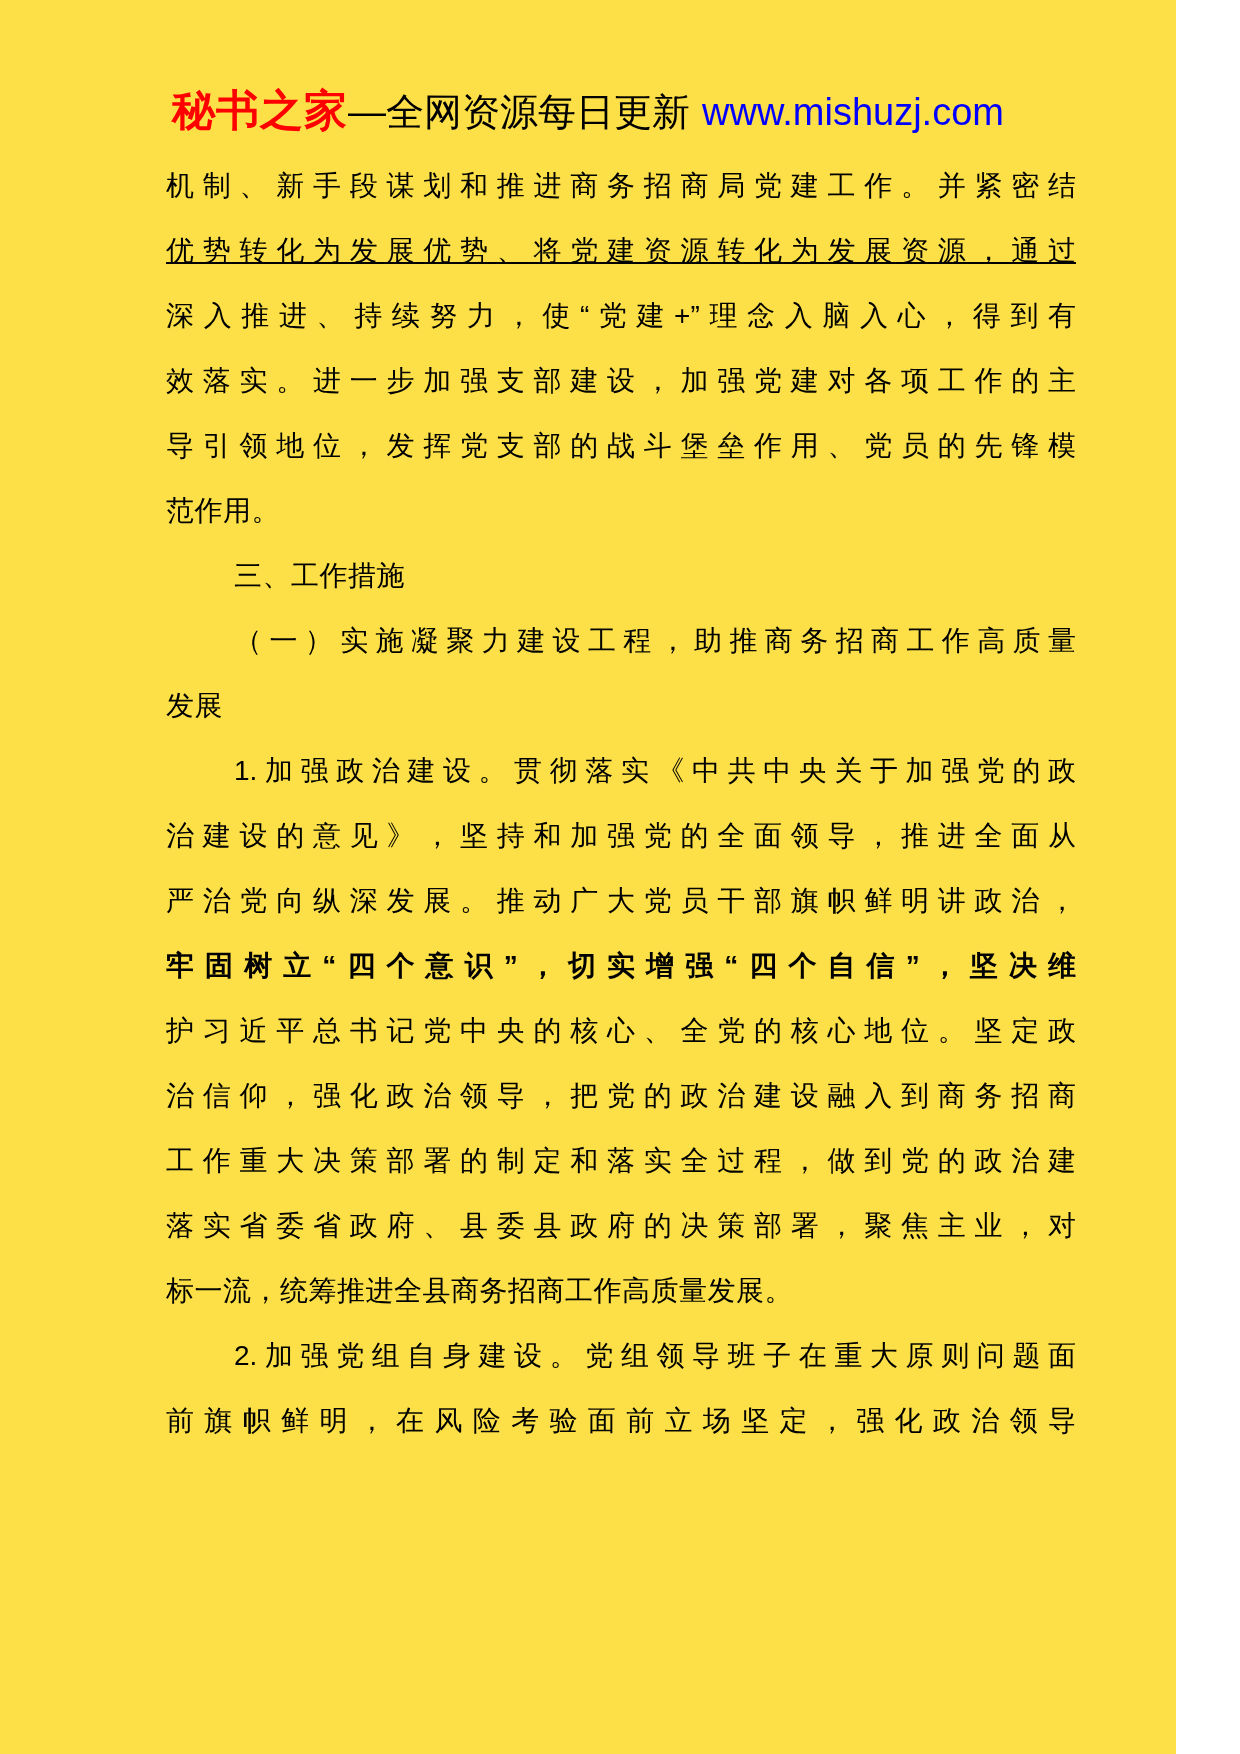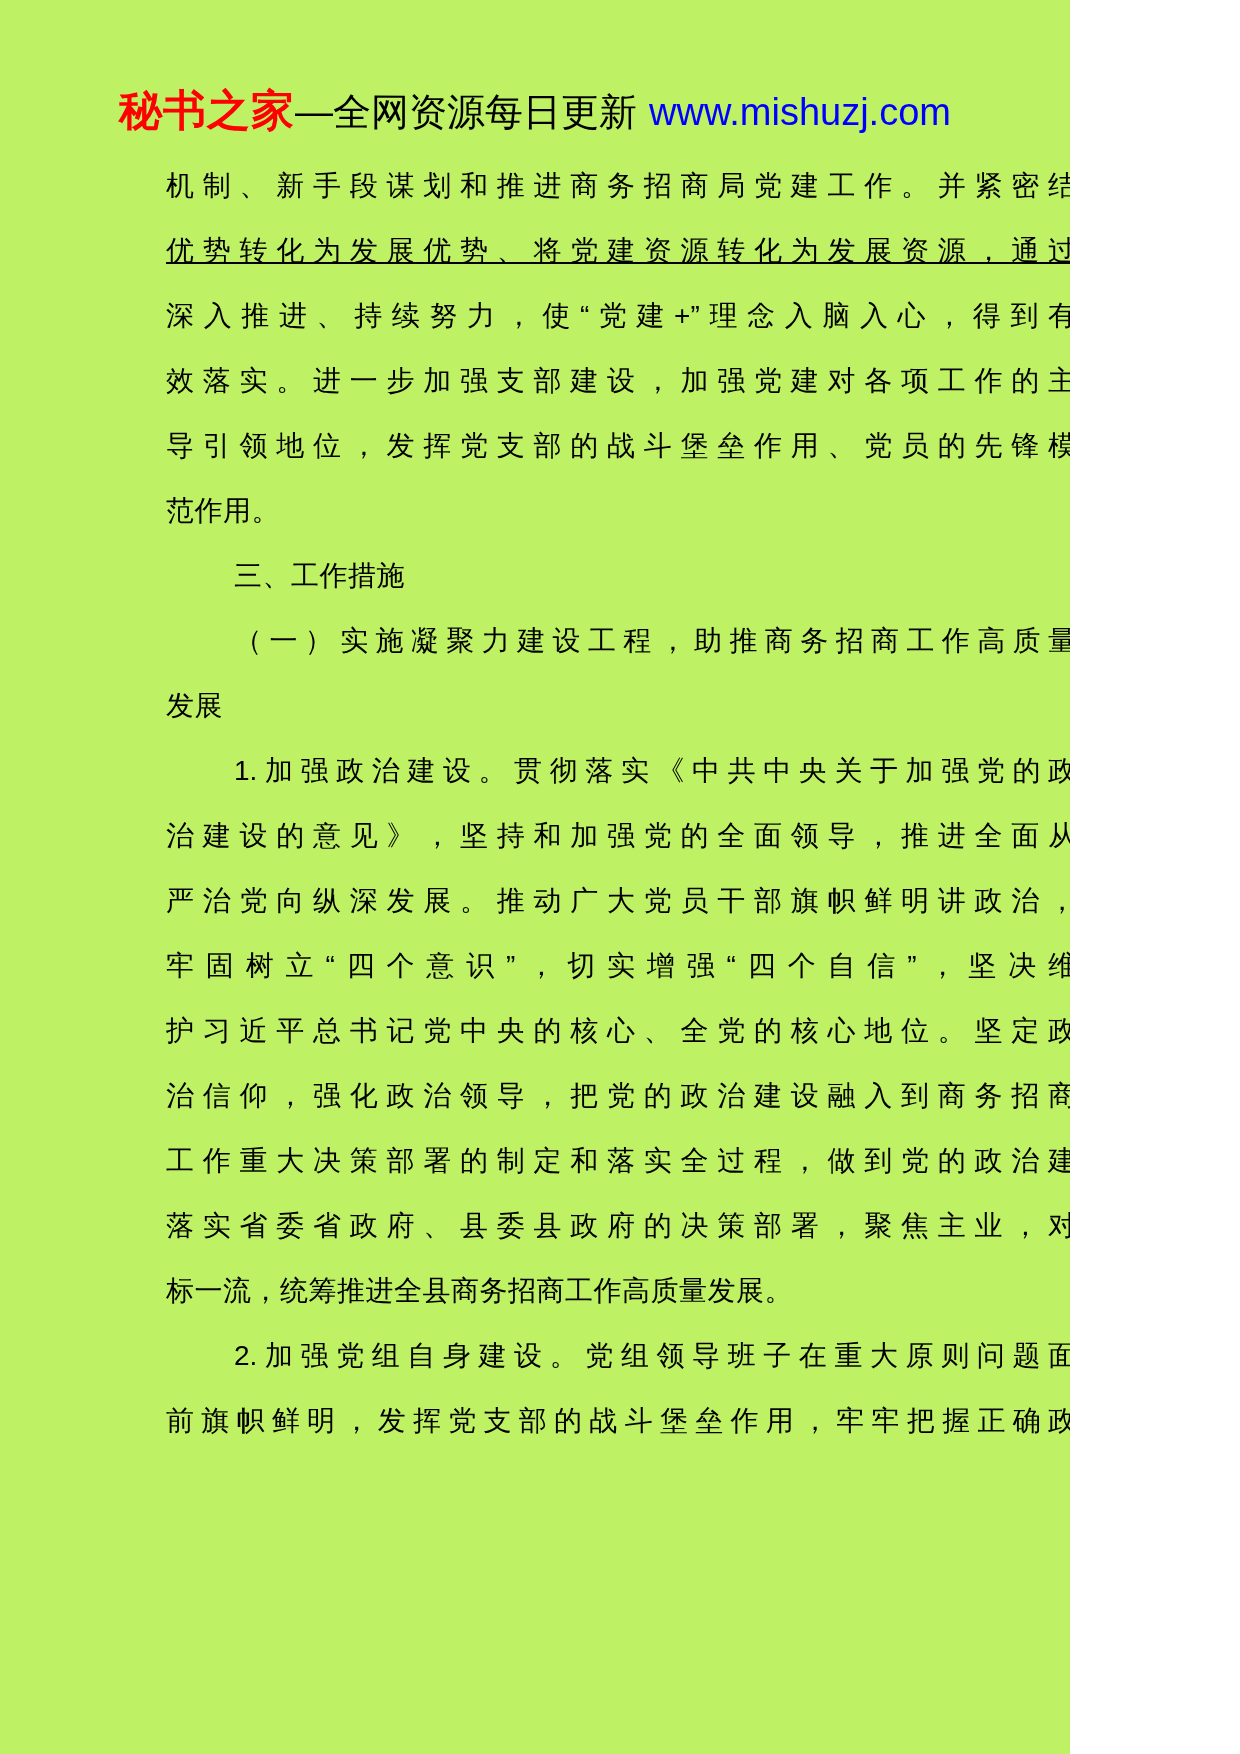"秘书之家—全网资源每日更新 www.mishuzj.com" .page { background: #bef264 -> #fde047; padding-left: 30px -> none; width: 1040px -> 1176px }
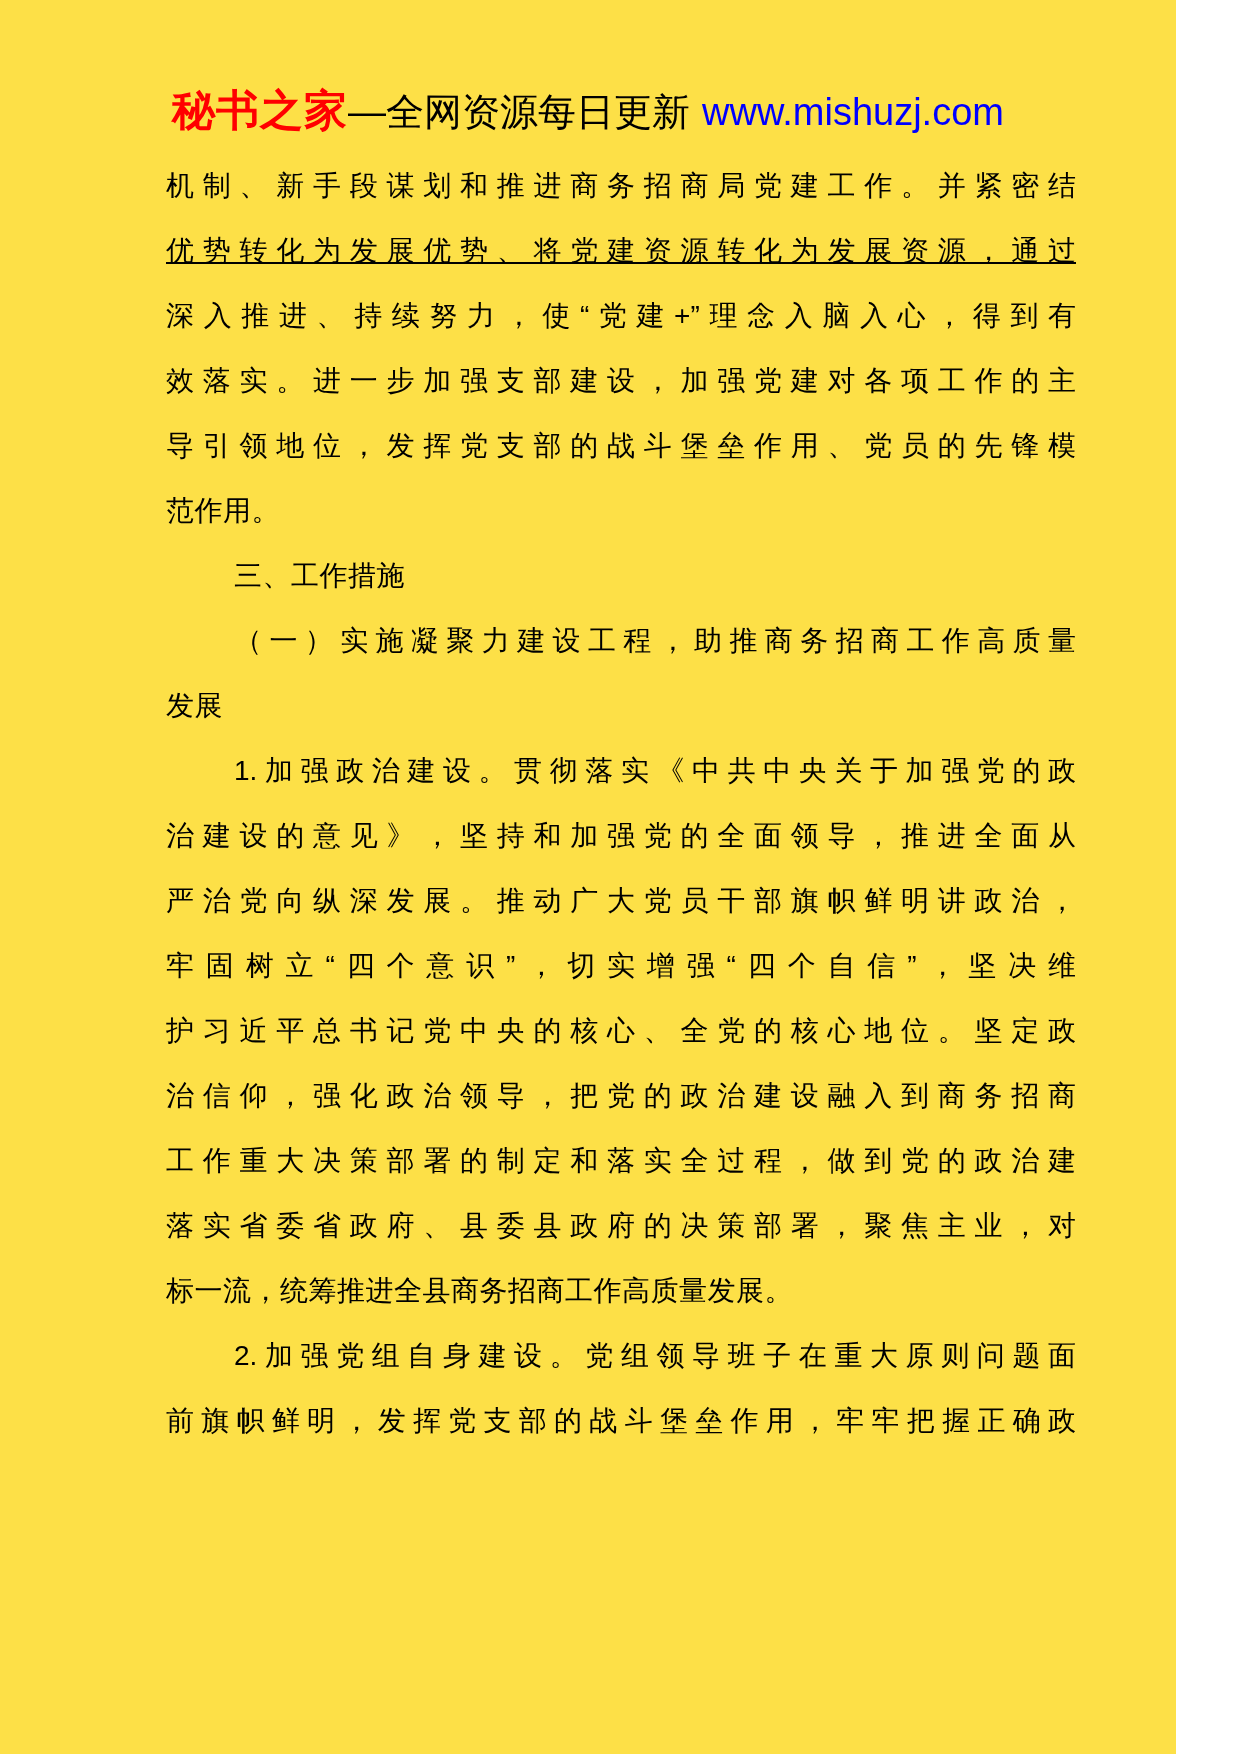"牢固树立“四个意识”，切实增强“四个自信”，坚决维" div.line { font-weight: none -> bold }
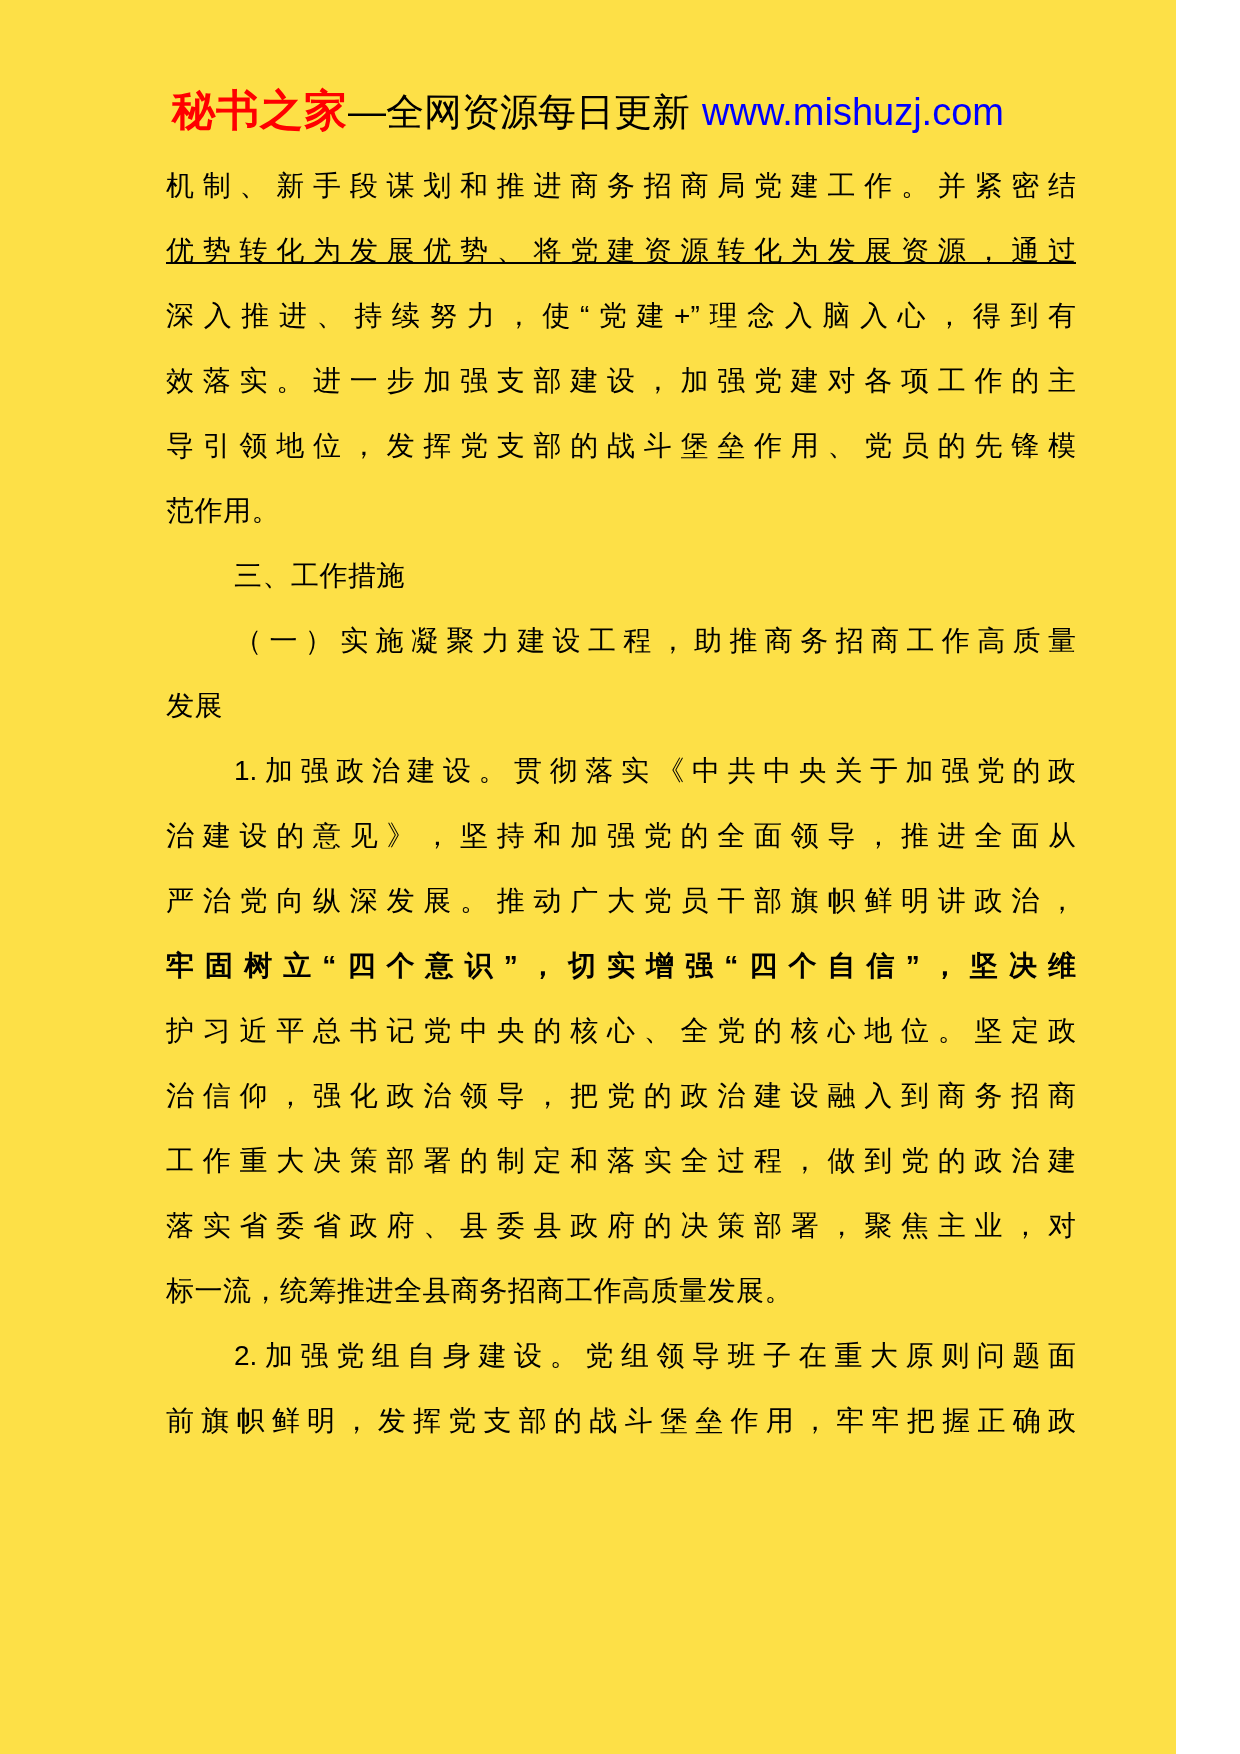"前旗帜鲜明，发挥党支部的战斗堡垒作用，牢牢把握正确政" div.line { text: 发挥党支部的战斗堡垒作用，牢牢把握正确政 -> 在风险考验面前立场坚定，强化政治领导 }
